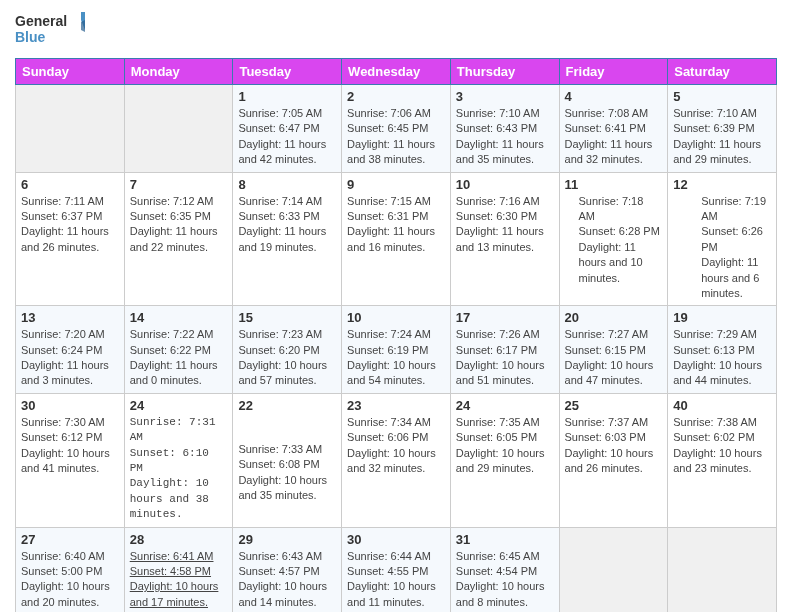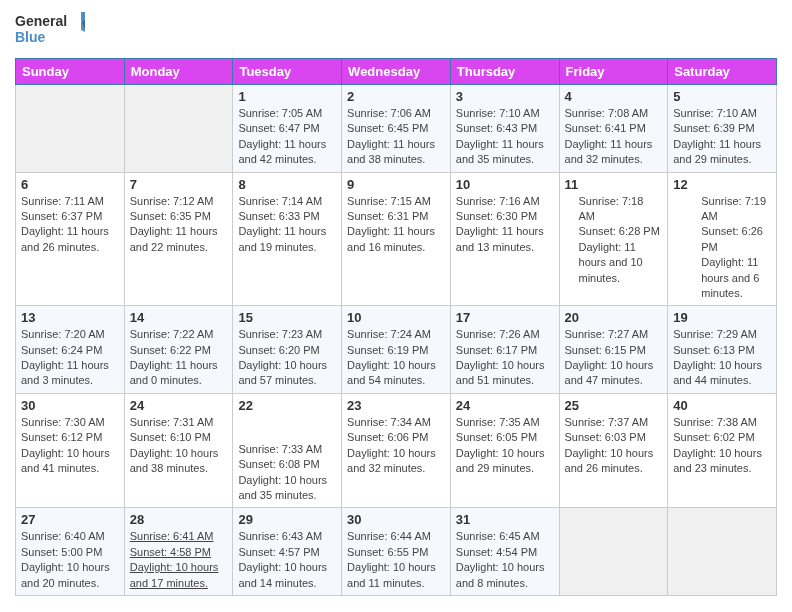"Sunrise: 7:31 AM" div.day-info { font-family: none -> Liberation Mono, monospace }
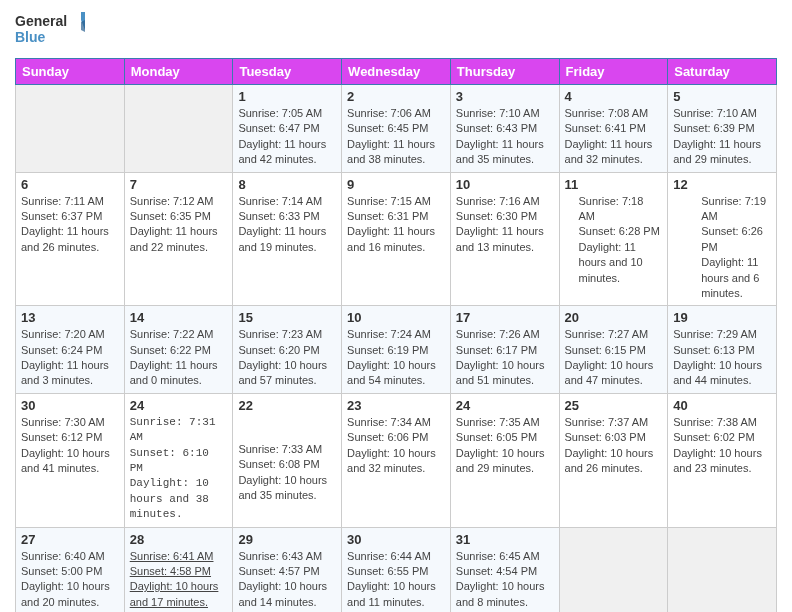"Sunrise: 6:44 AM" div.day-info { text: 6:55 -> 4:55 }
